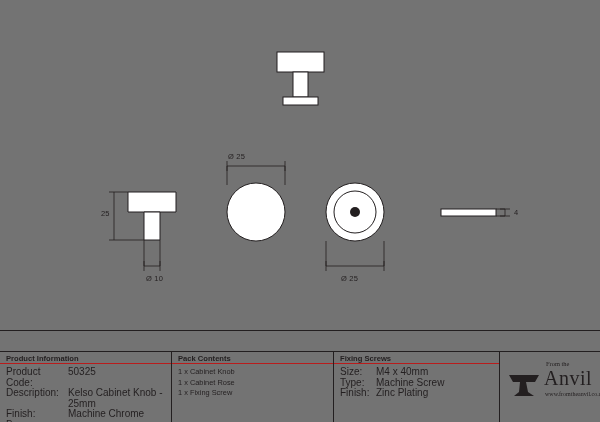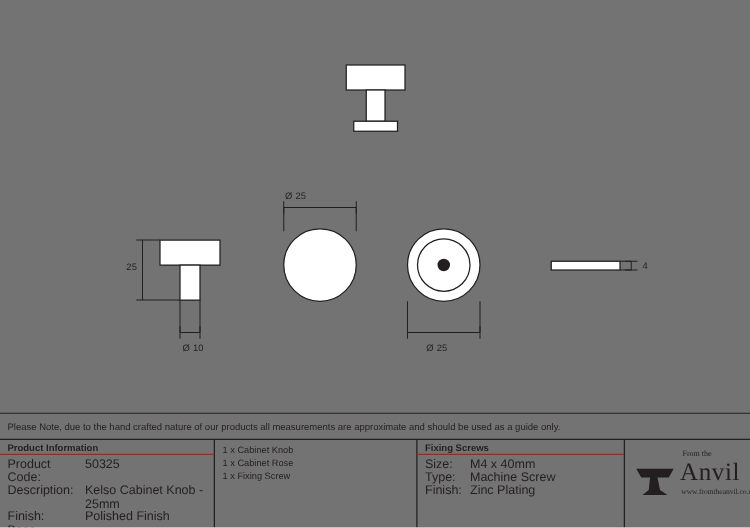"Please Note, due to the" div.note { html: <div> <span>Please Note, due to the hand crafted nature of our products all measurements are approximate and should be used as a guide only.</span> </div> -> none }
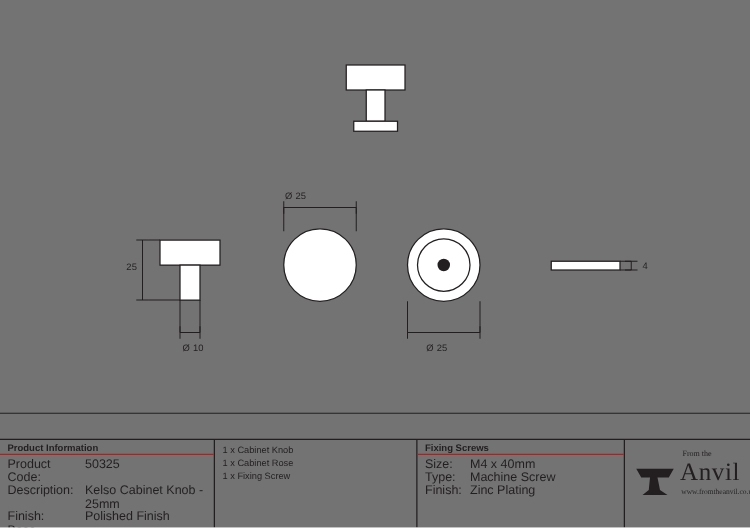"Pack Contents" div.col-head { html: none -> <div>Pack Contents</div> }
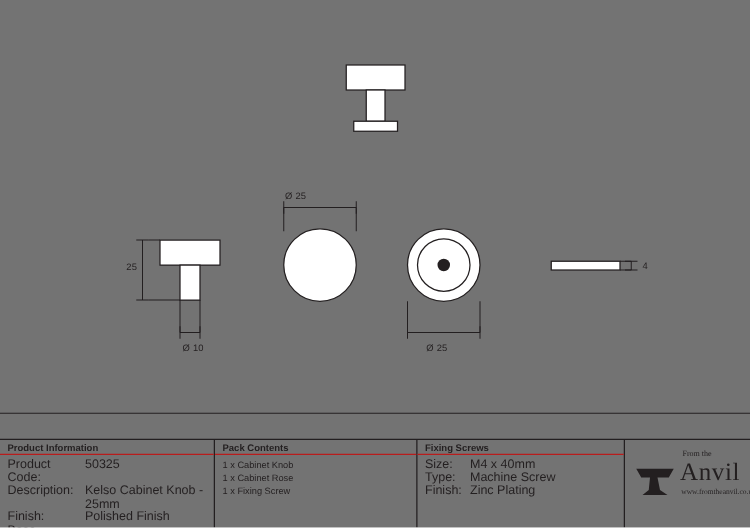"Polished Finish" div.v { text: Polished Finish -> Machine Chrome }
